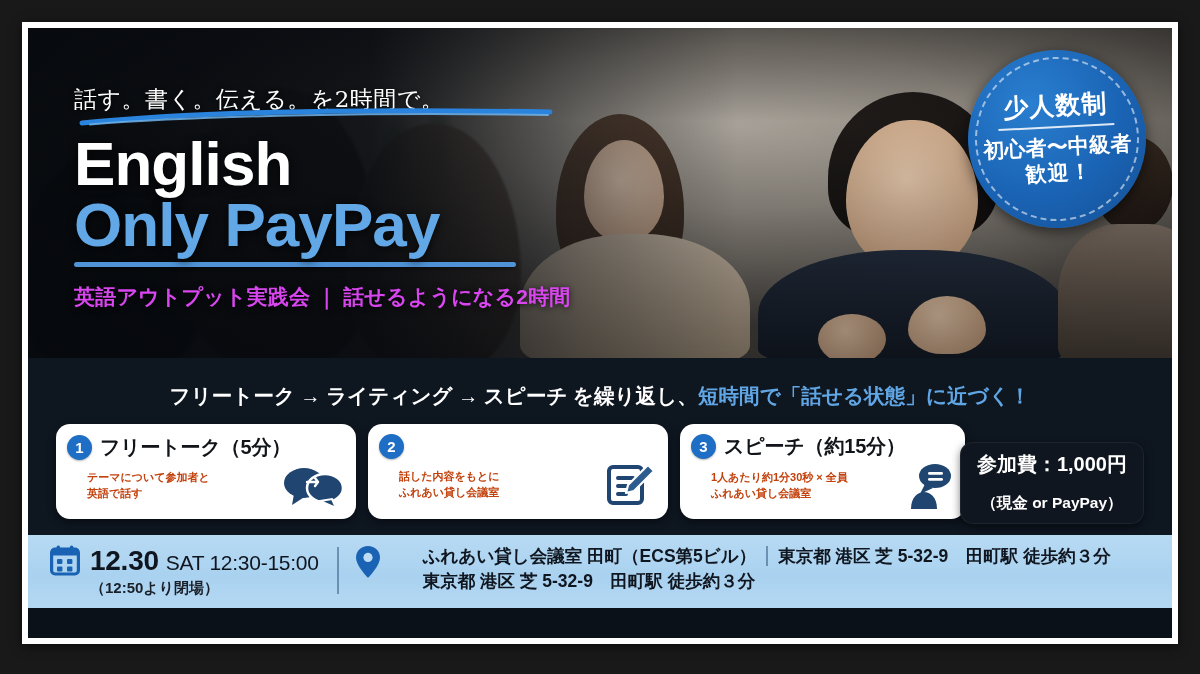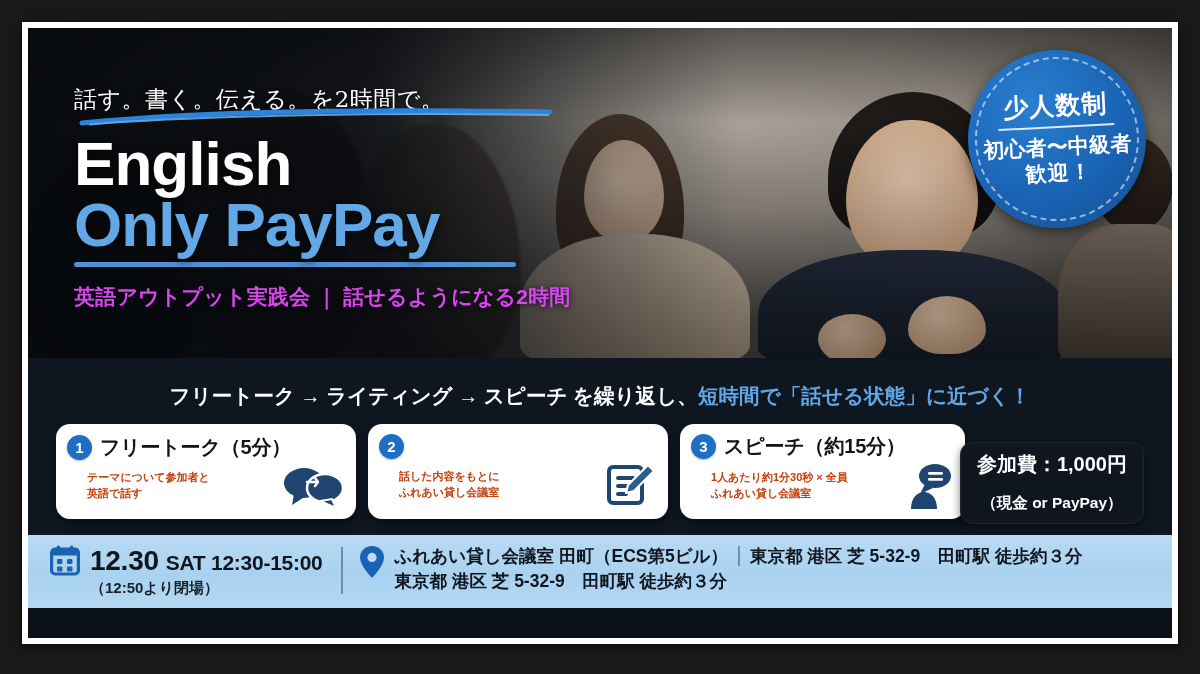"SAT 12:30-15:00" .date-main .sm { font-weight: 700 -> 400 }
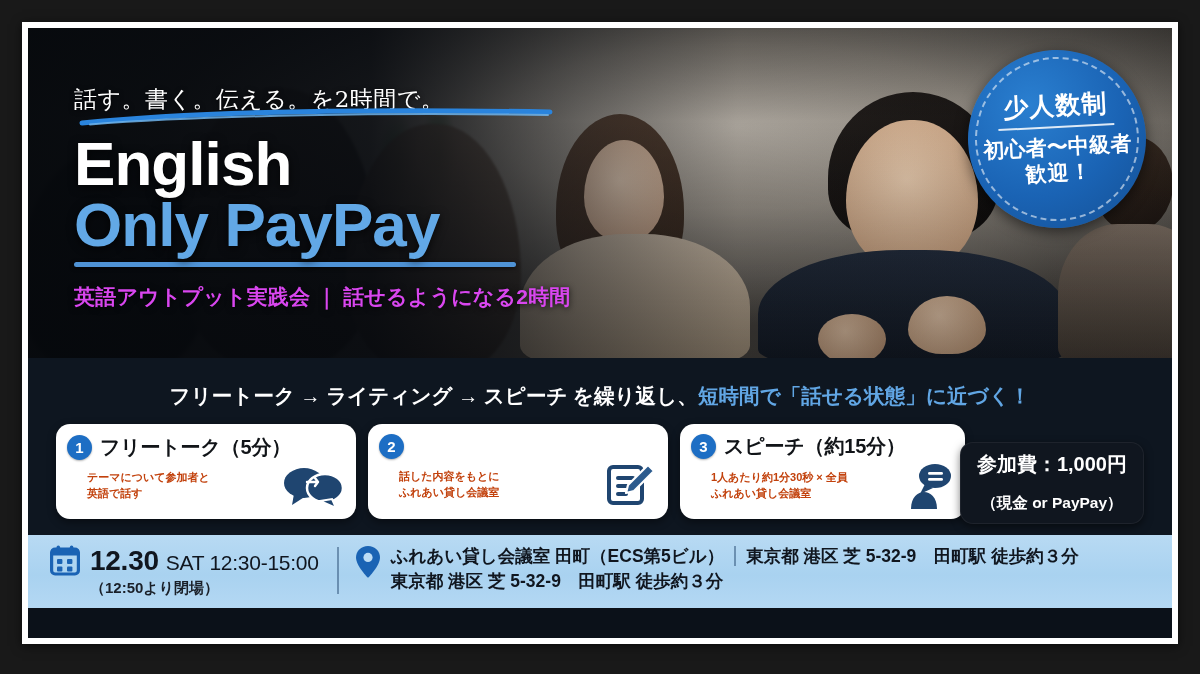"ふれあい貸し会議室 田町（ECS第5ビル）" .place-txt { margin-left: none -> 32px }
